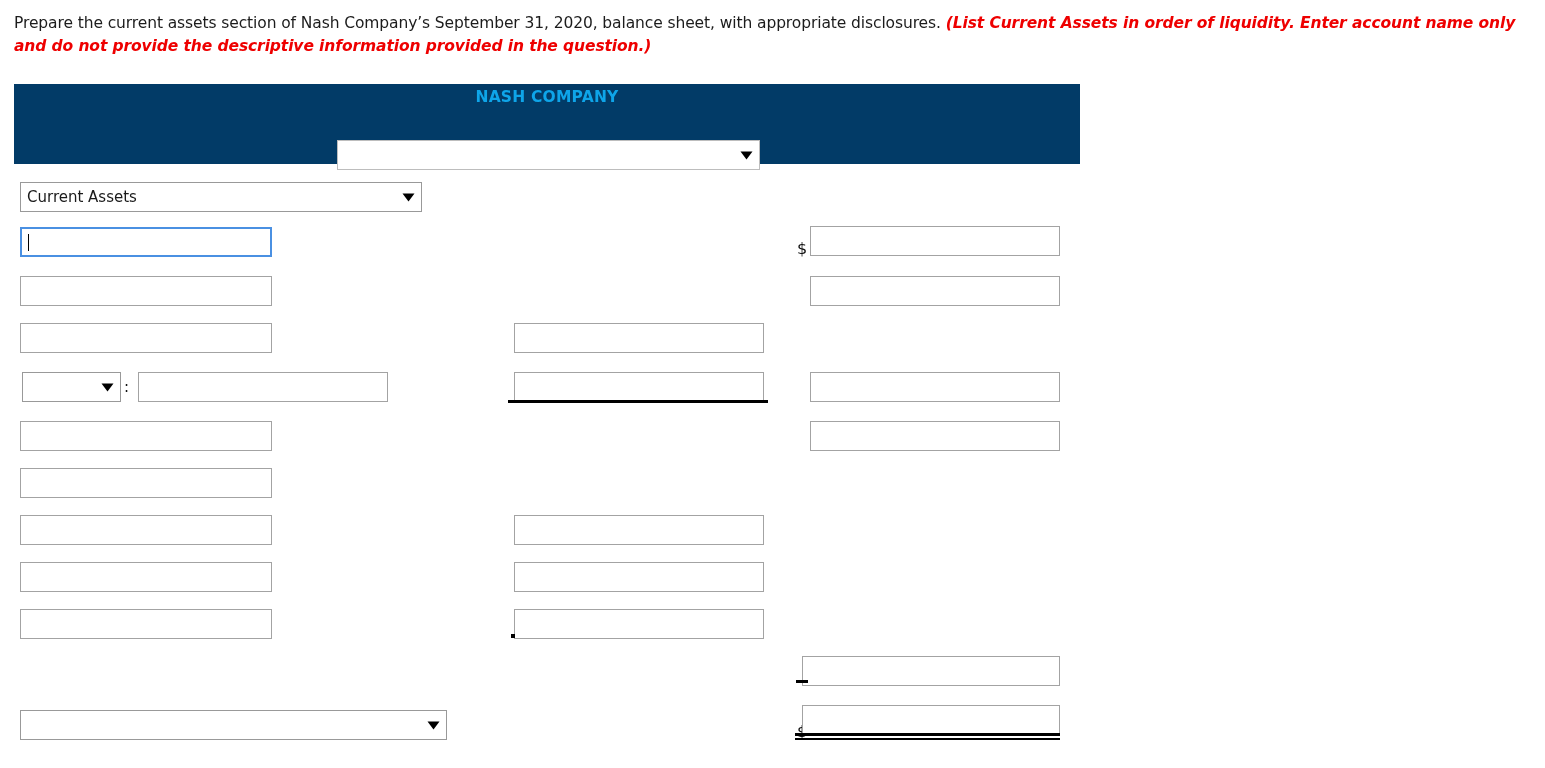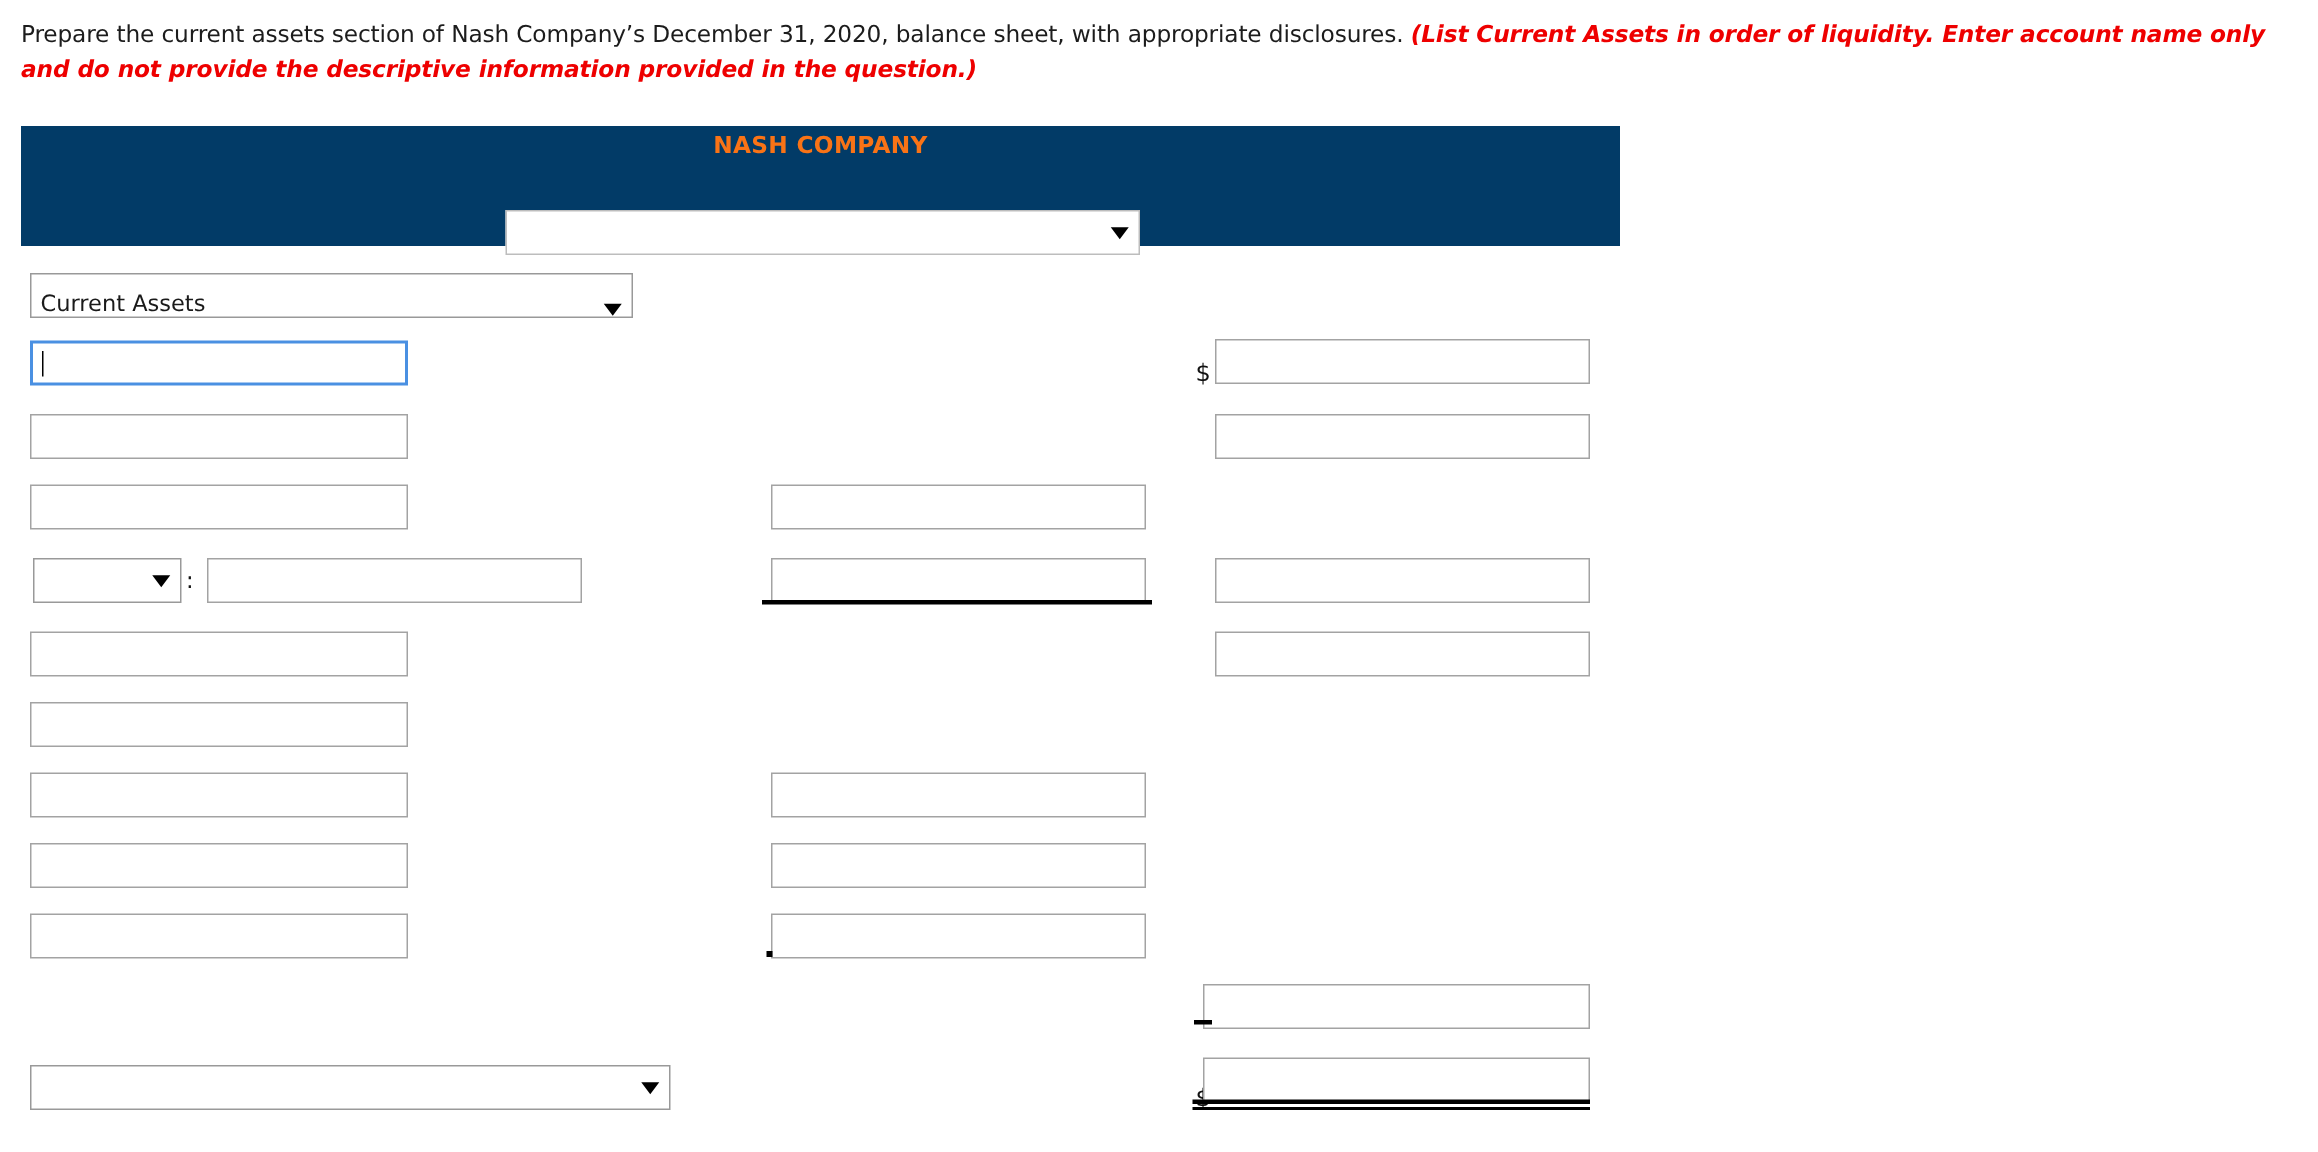"Prepare the current assets section" span { text: December -> September }
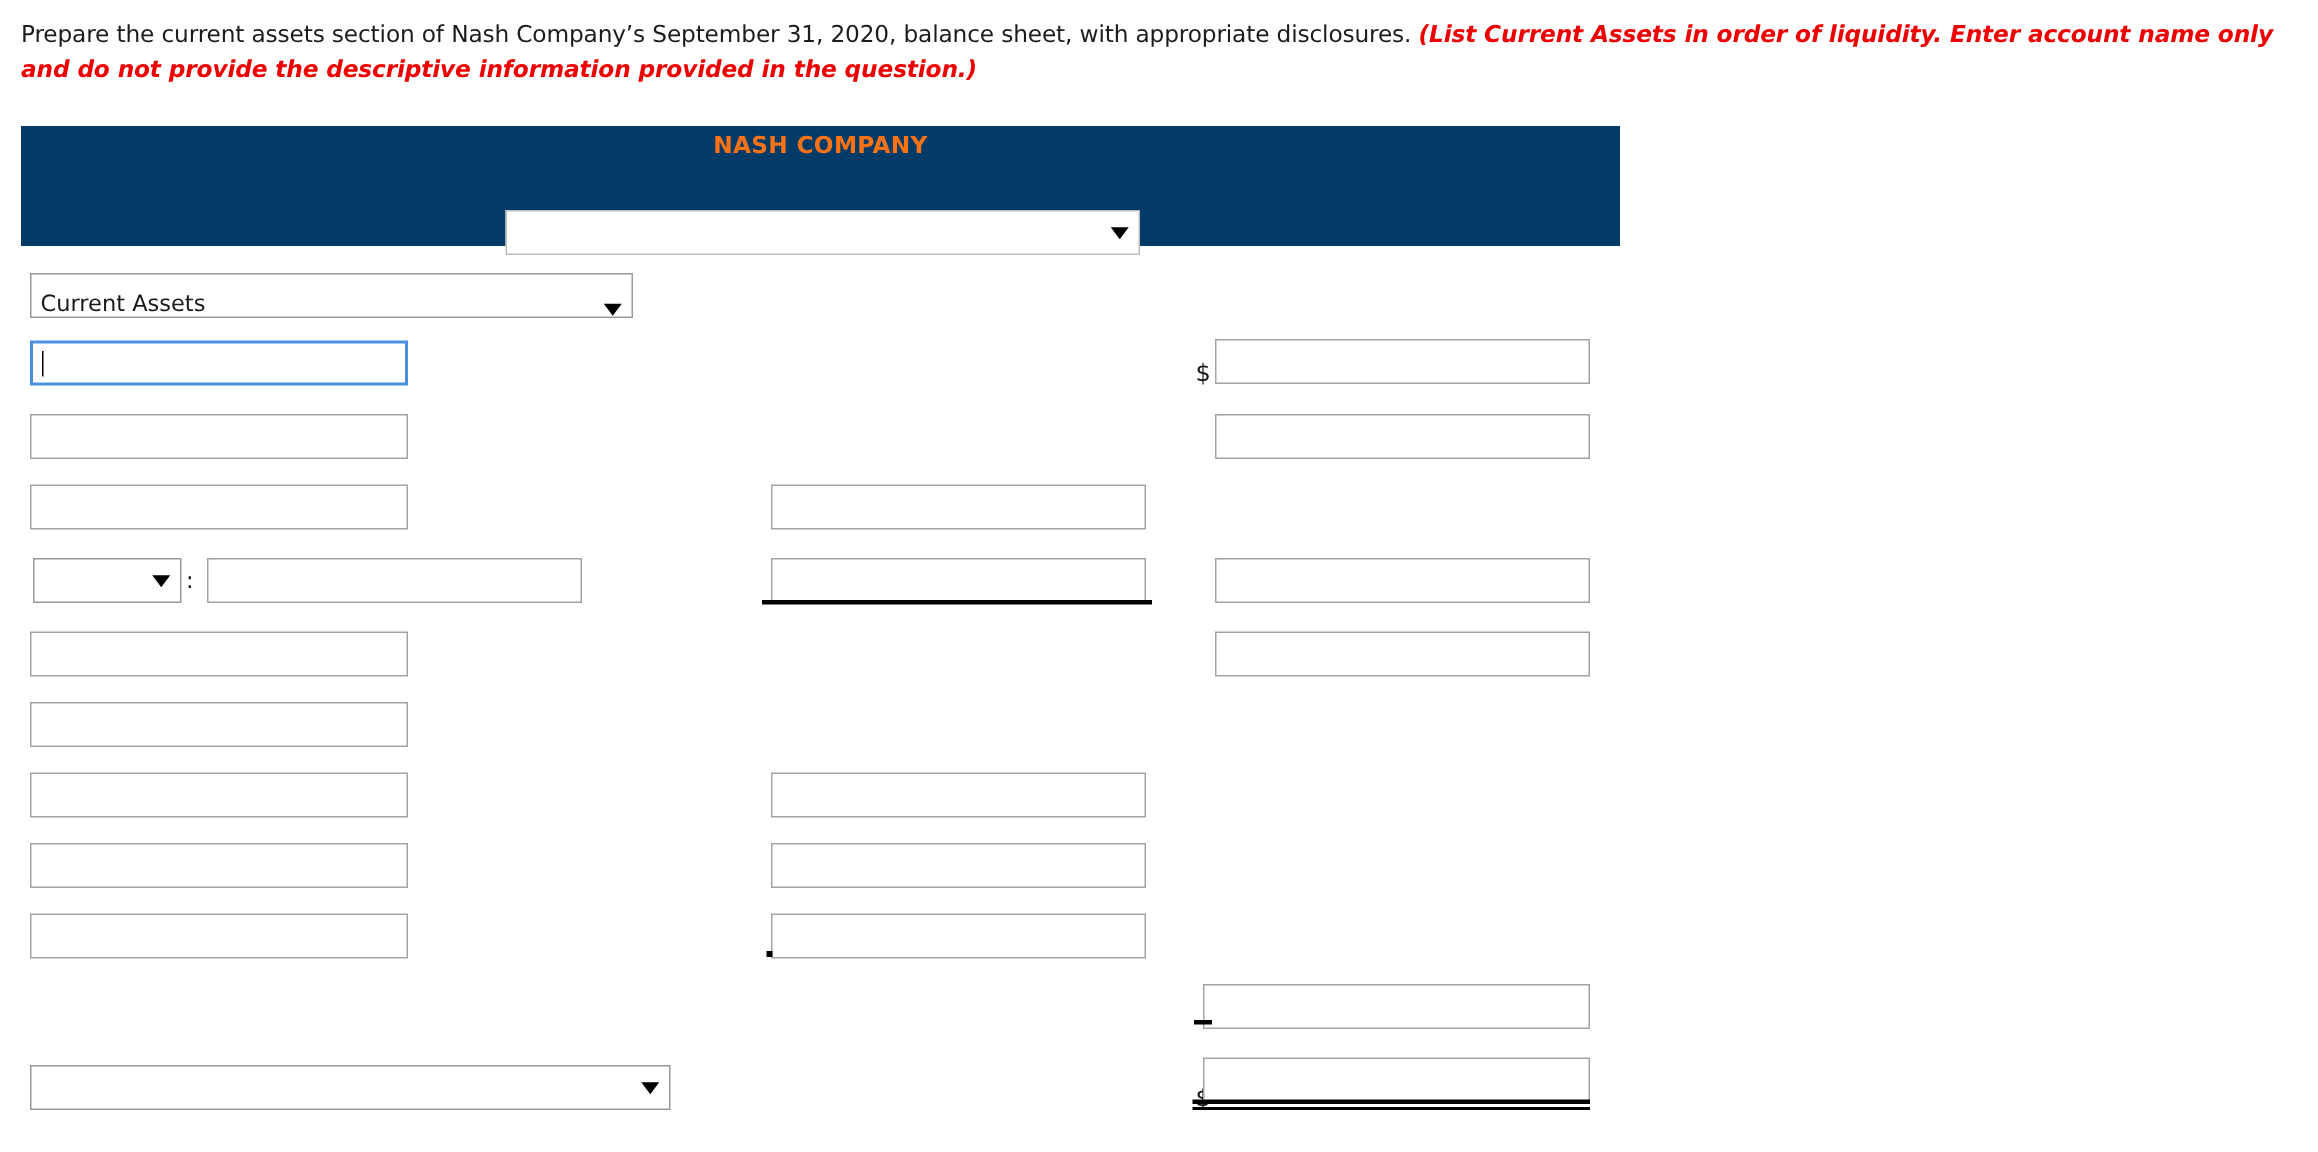"NASH COMPANY" .sheet-header { color: #f97316 -> #0ea5e9 }
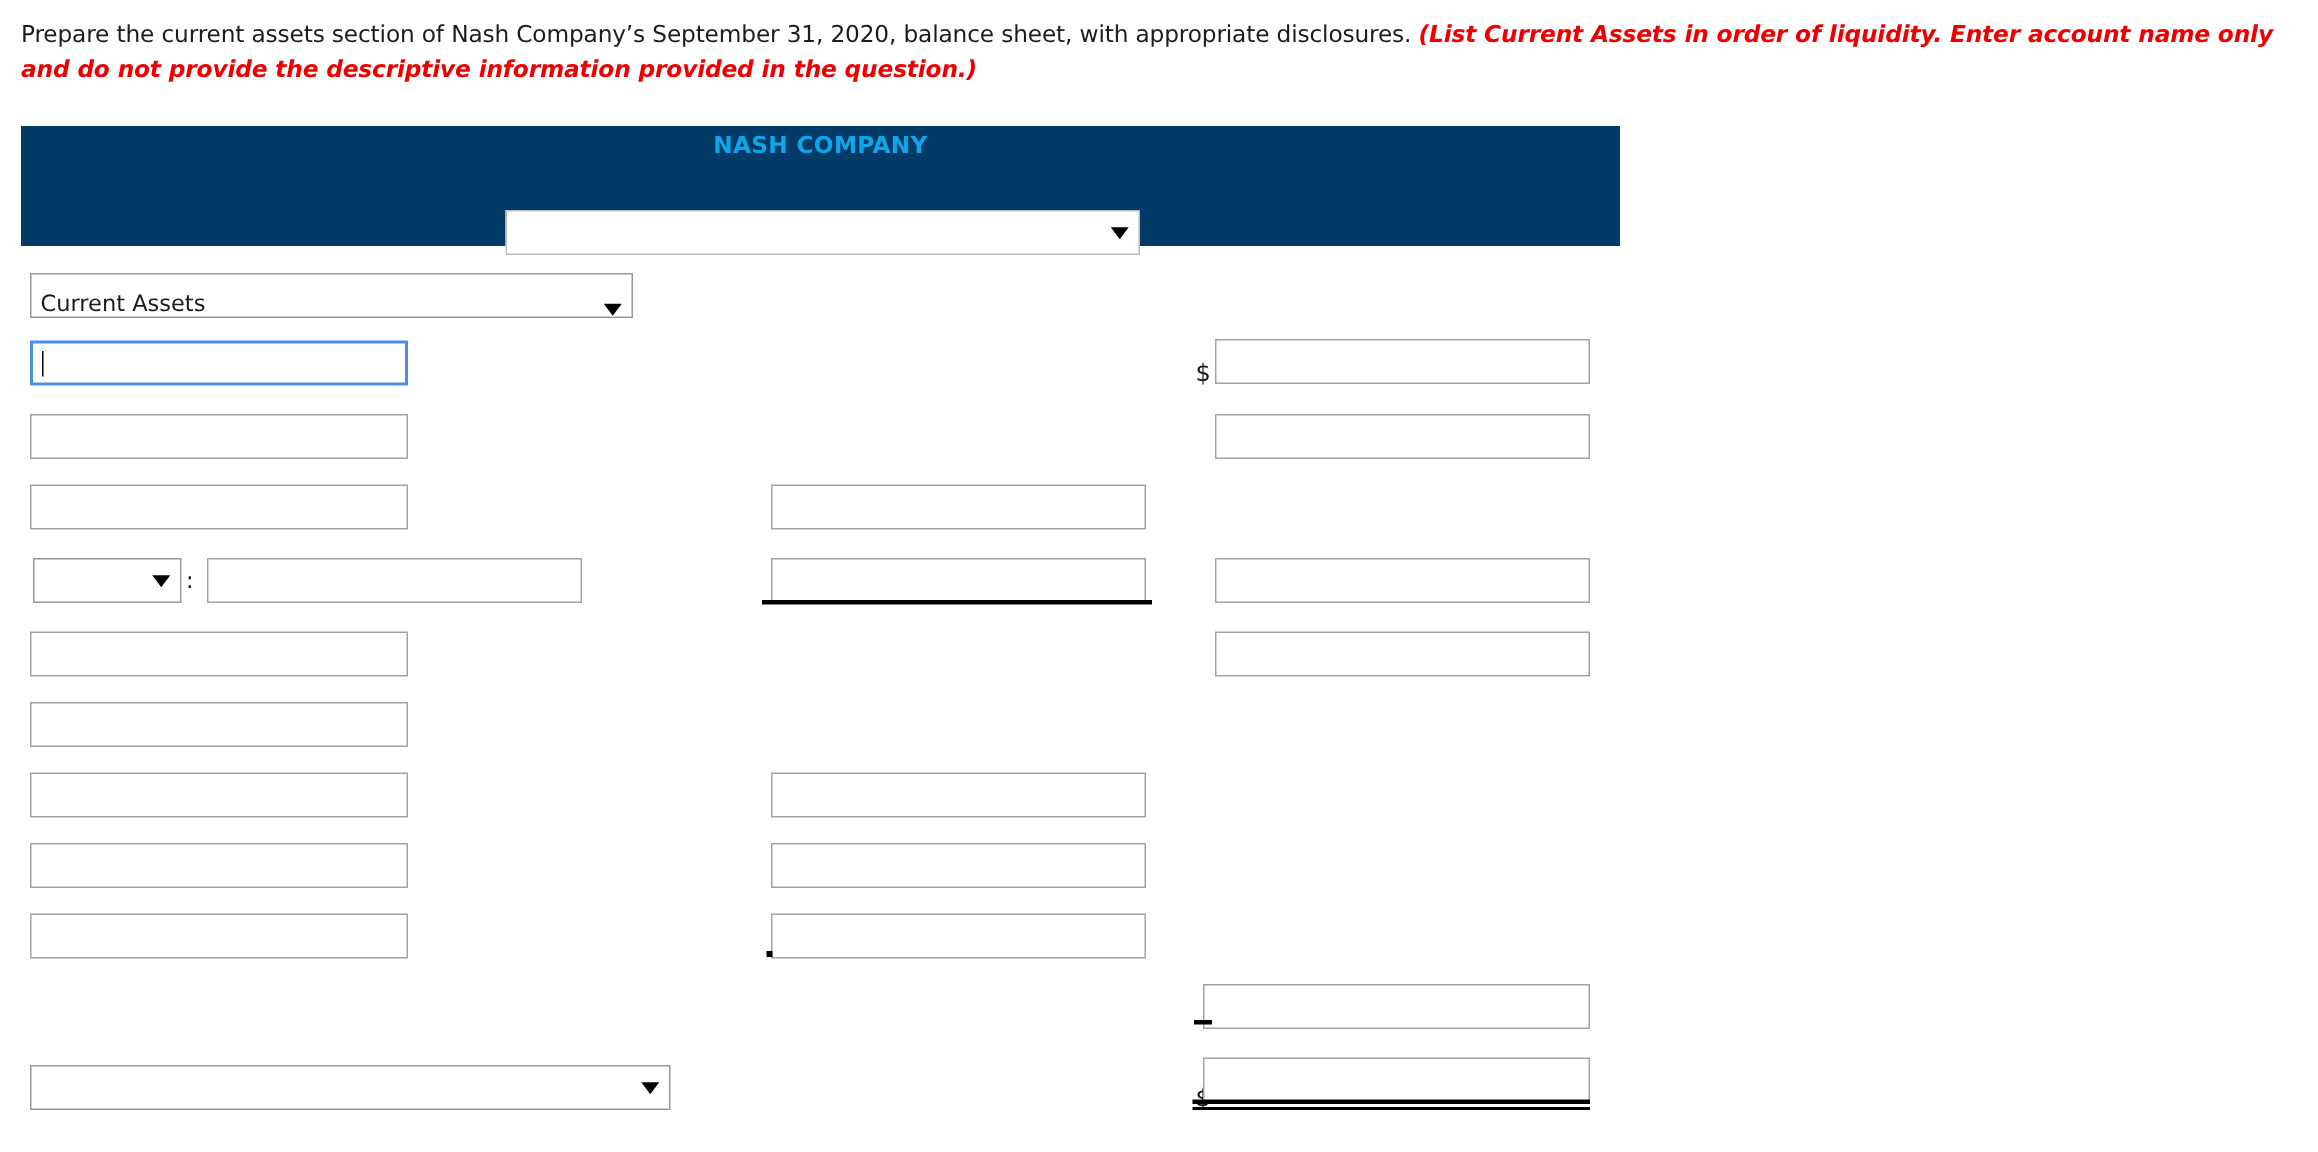"Current Assets" div.sel { align-items: flex-end -> none }
